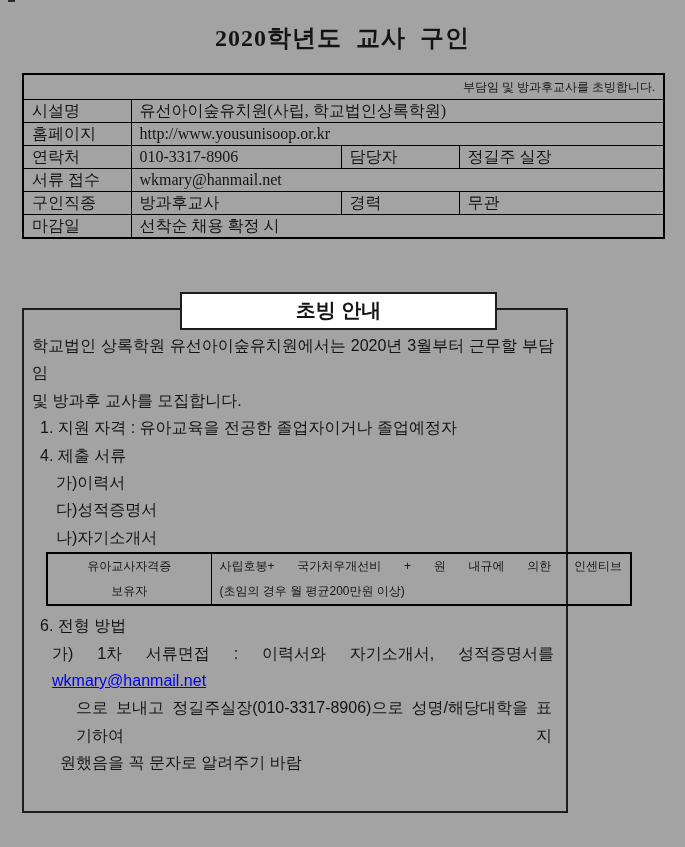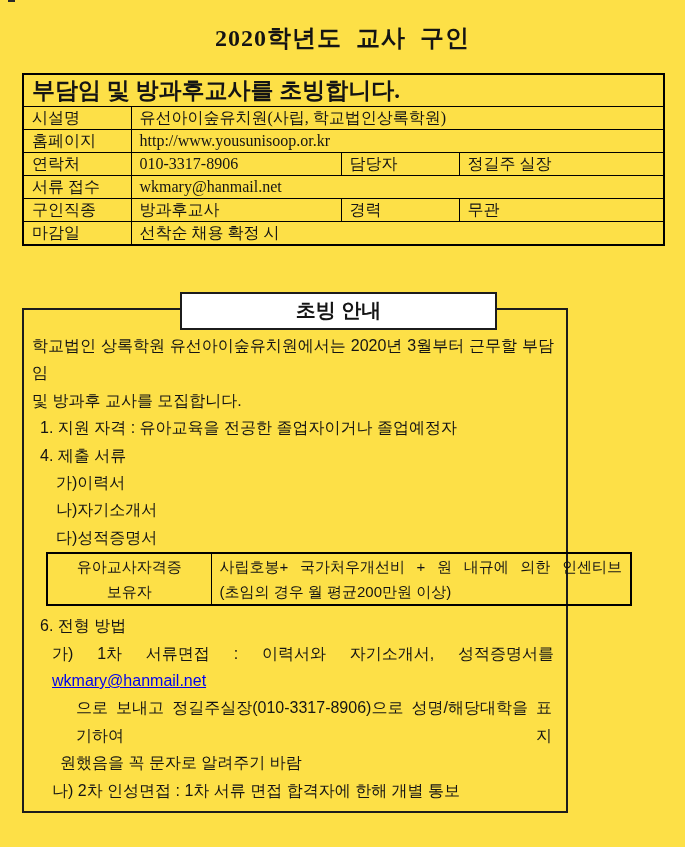"2020학년도 교사 구인" .page { background: #fde047 -> #a3a3a3 }
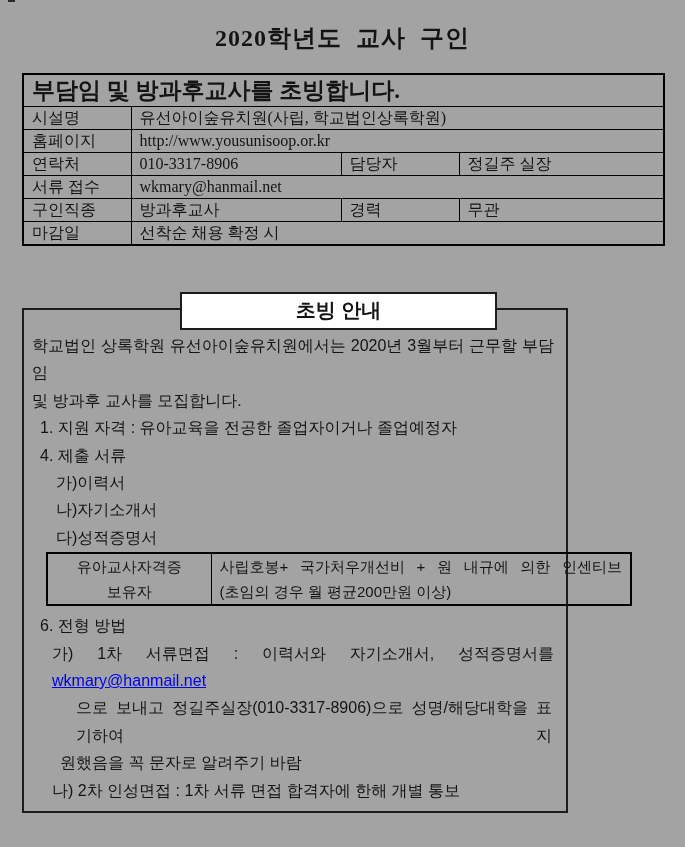"부담임 및 방과후교사를 초빙합니다." td.thead { font-size: 23px -> 12px; font-weight: bold -> normal; text-align: left -> right }
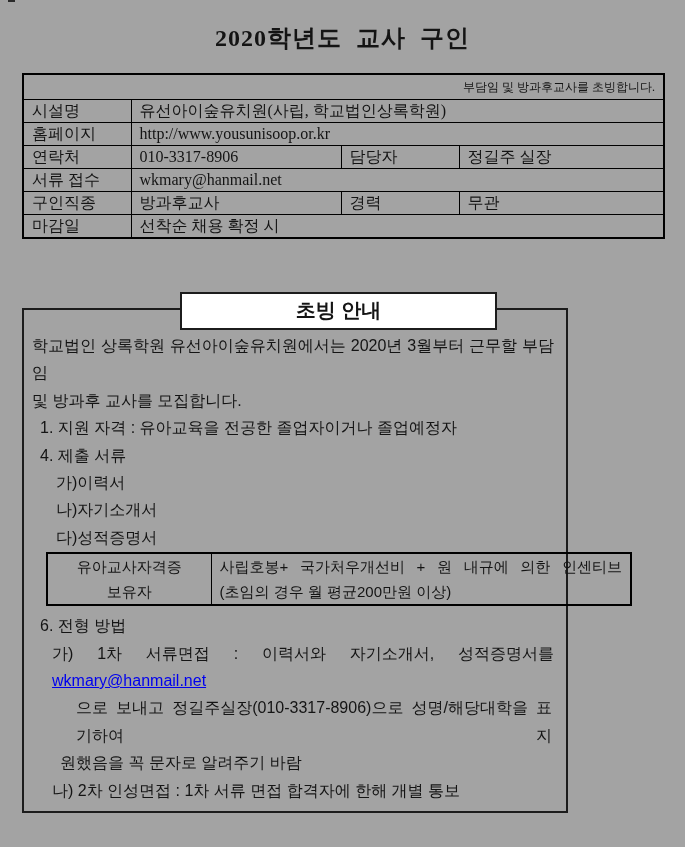"나)자기소개서" div.line { order: before "다)성적증명서" -> after "다)성적증명서" }
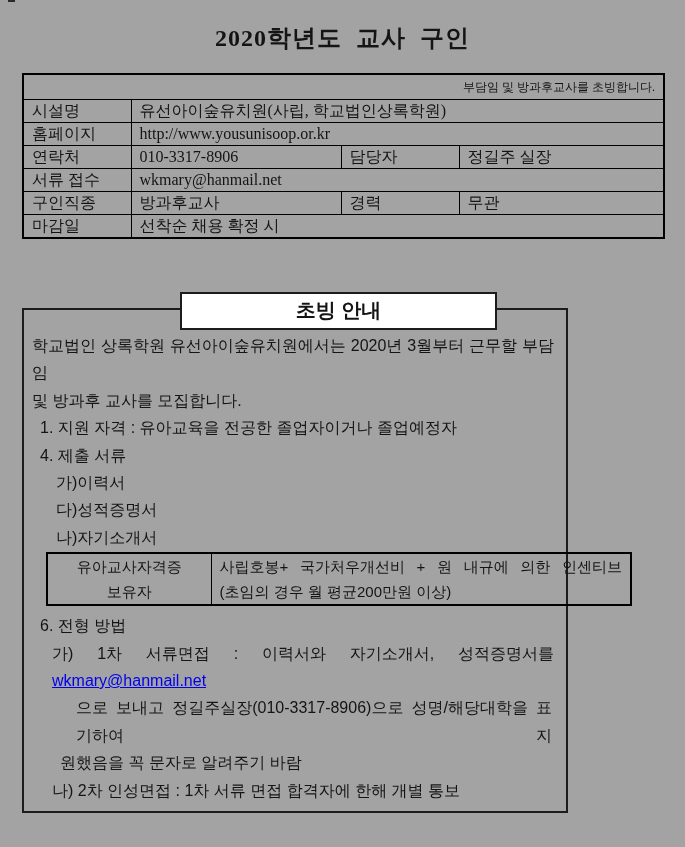"유아교사자격증" table.salary { font-size: 15px -> 12px }
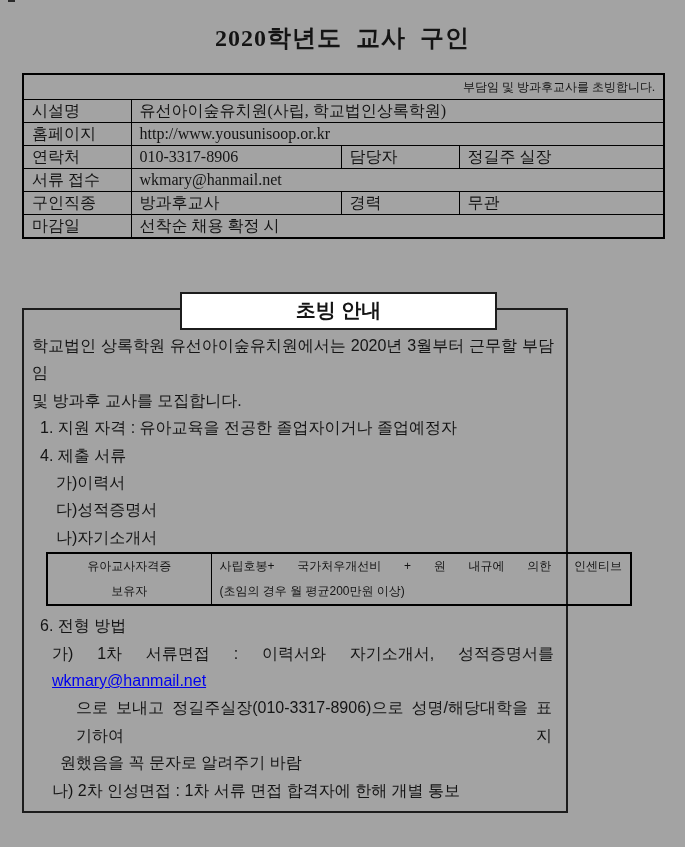"나) 2차 인성면접 : 1차" div.line { html: <div>나) 2차 인성면접 : 1차 서류 면접 합격자에 한해 개별 통보</div> -> none }
